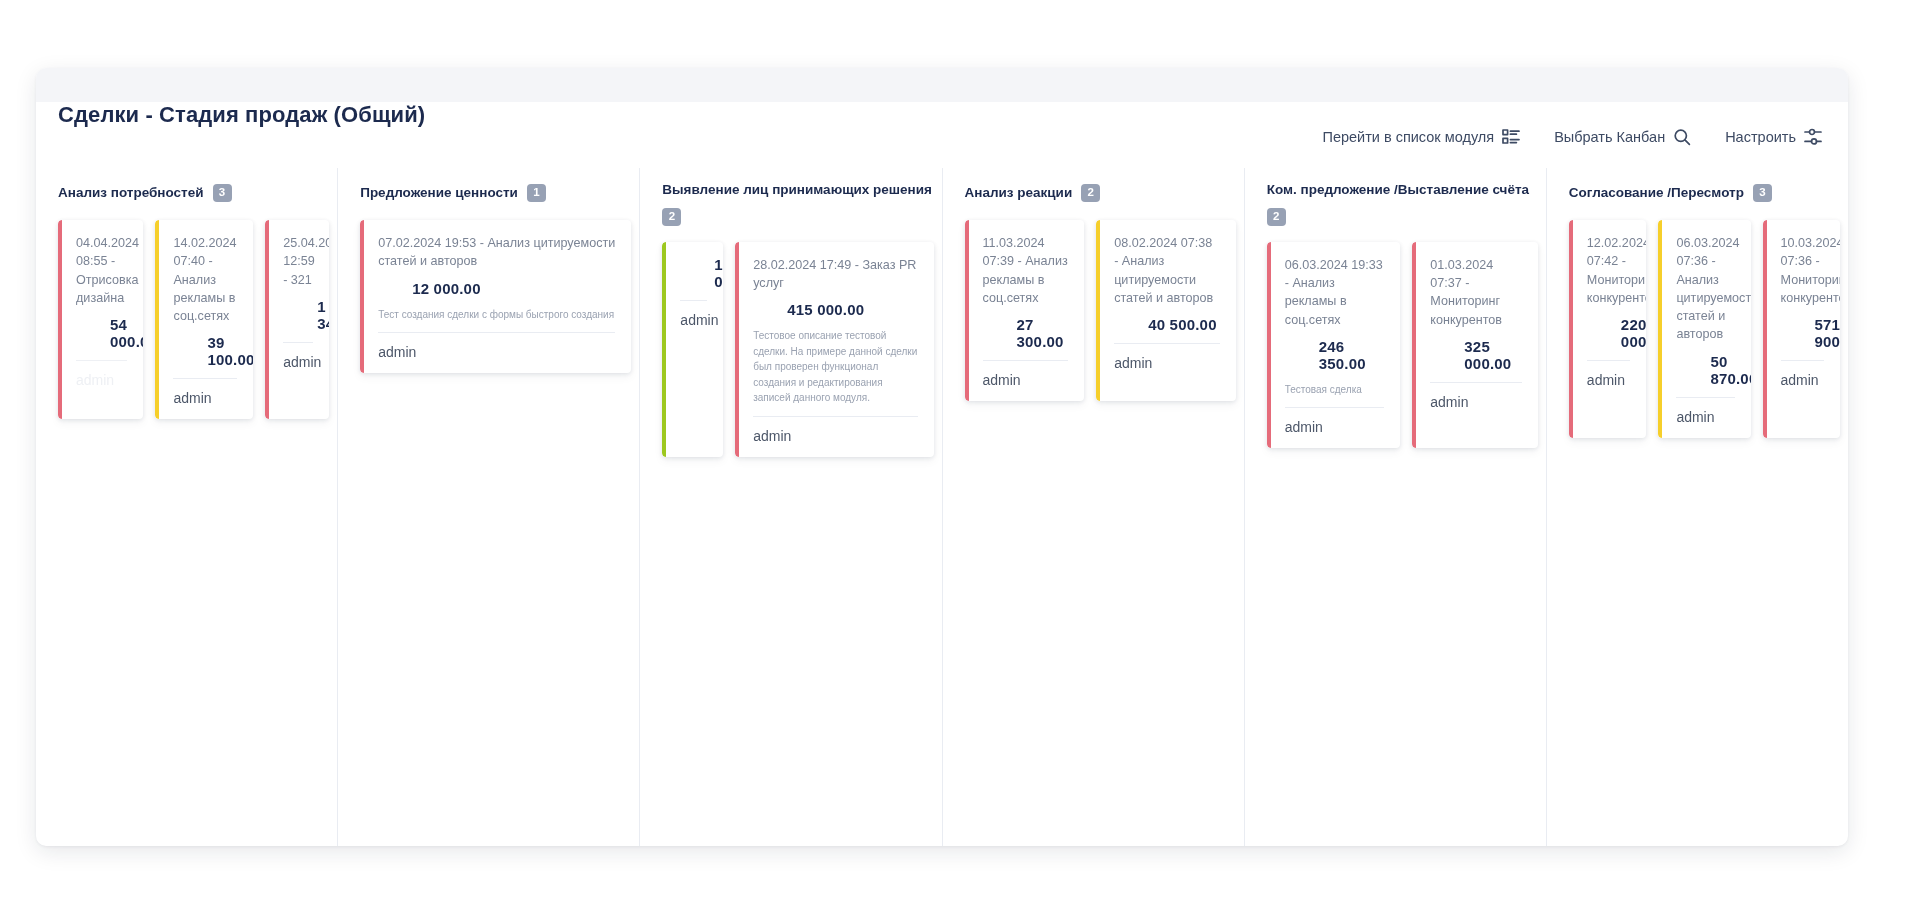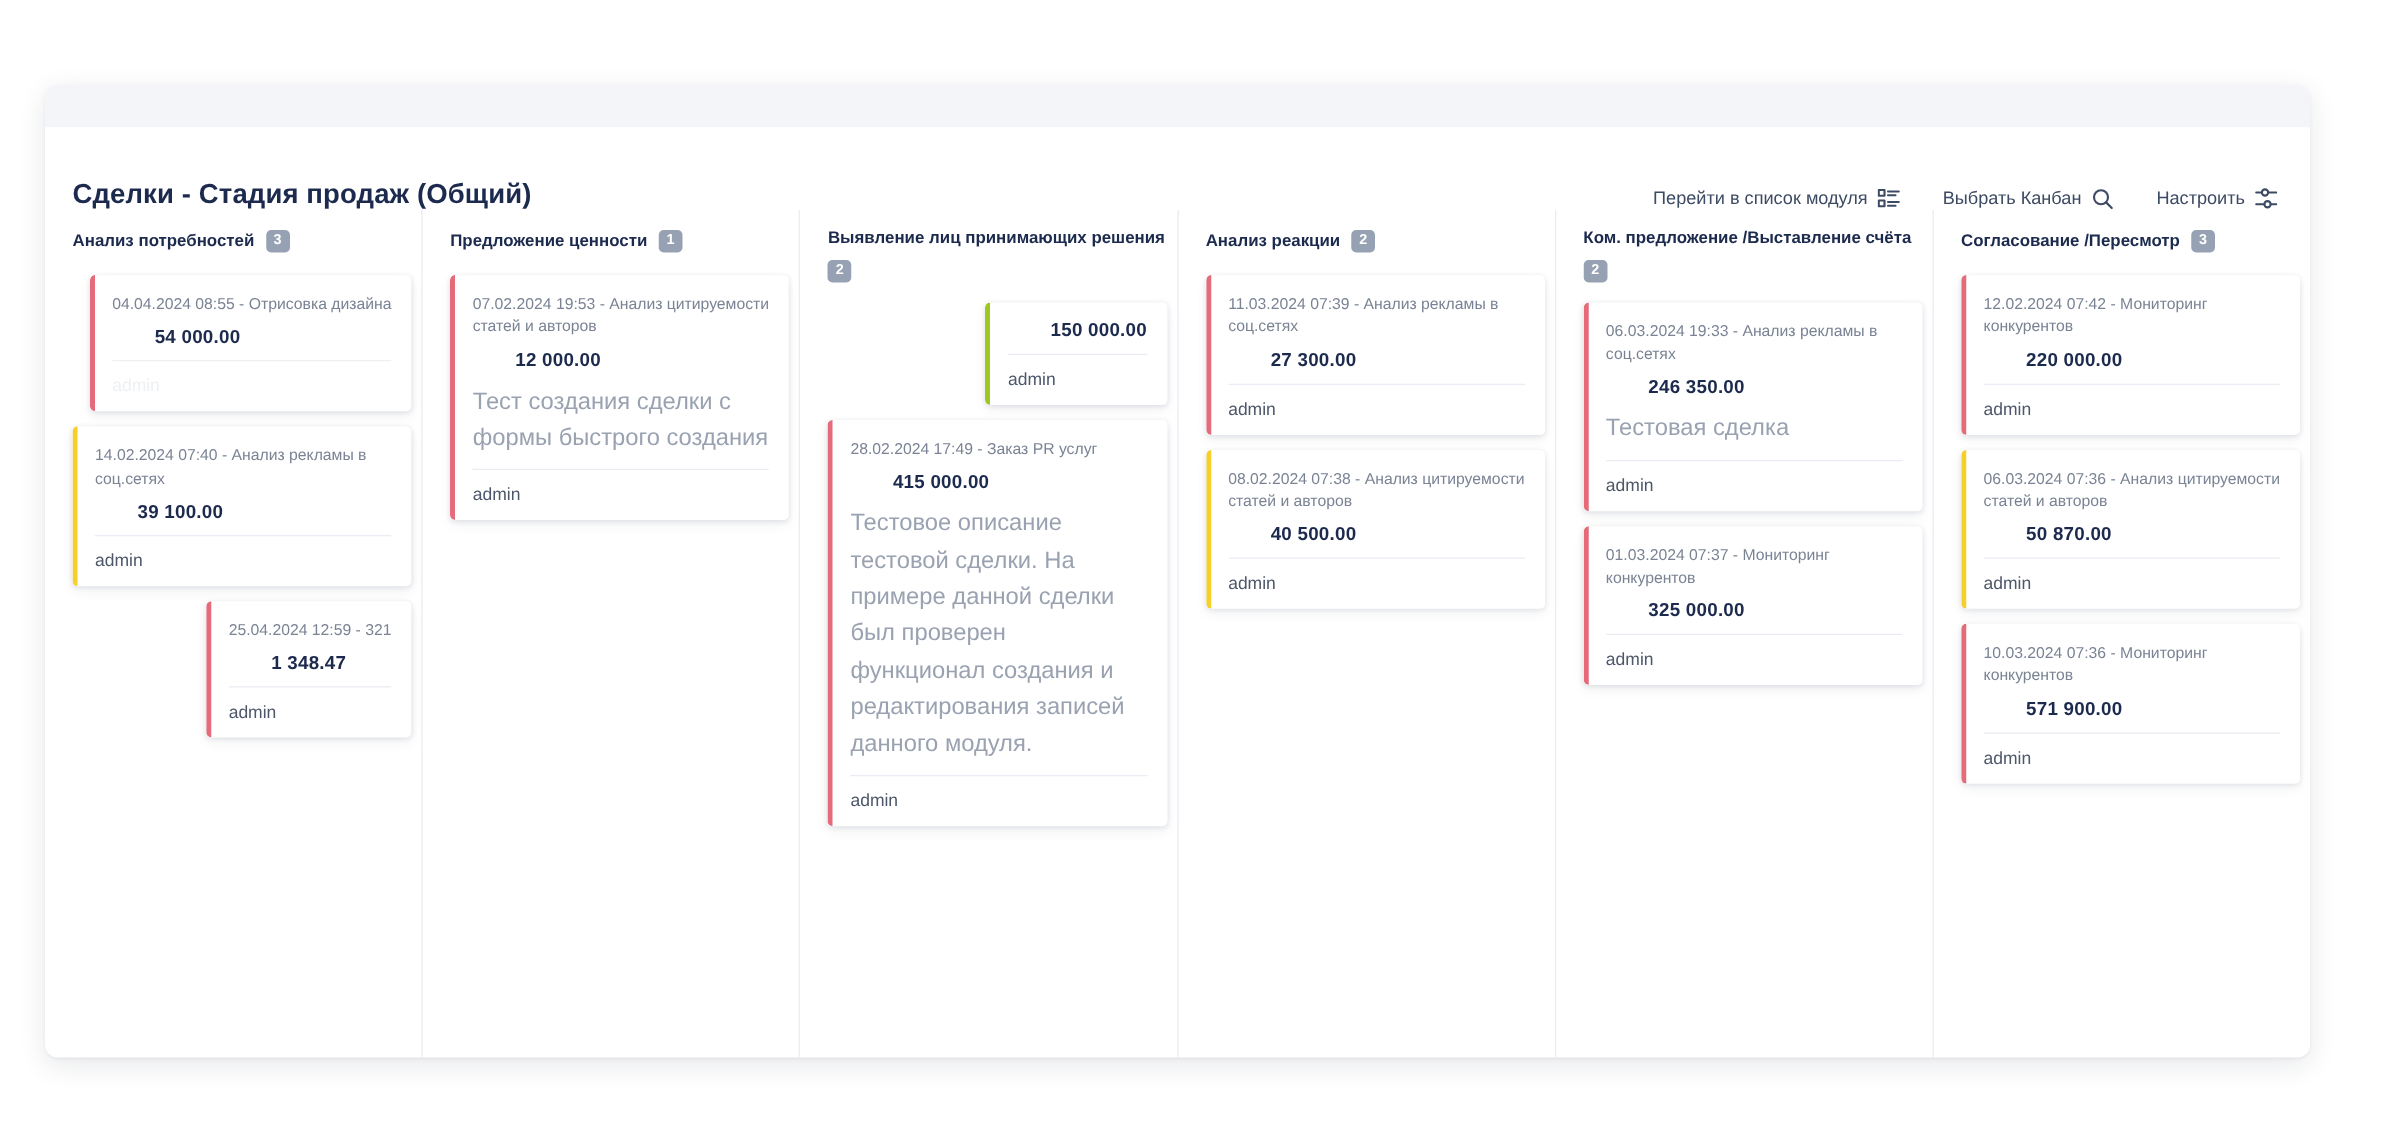"Сделки - Стадия продаж (Общий)" .board-header { align-items: flex-end -> flex-start; flex-direction: none -> column }
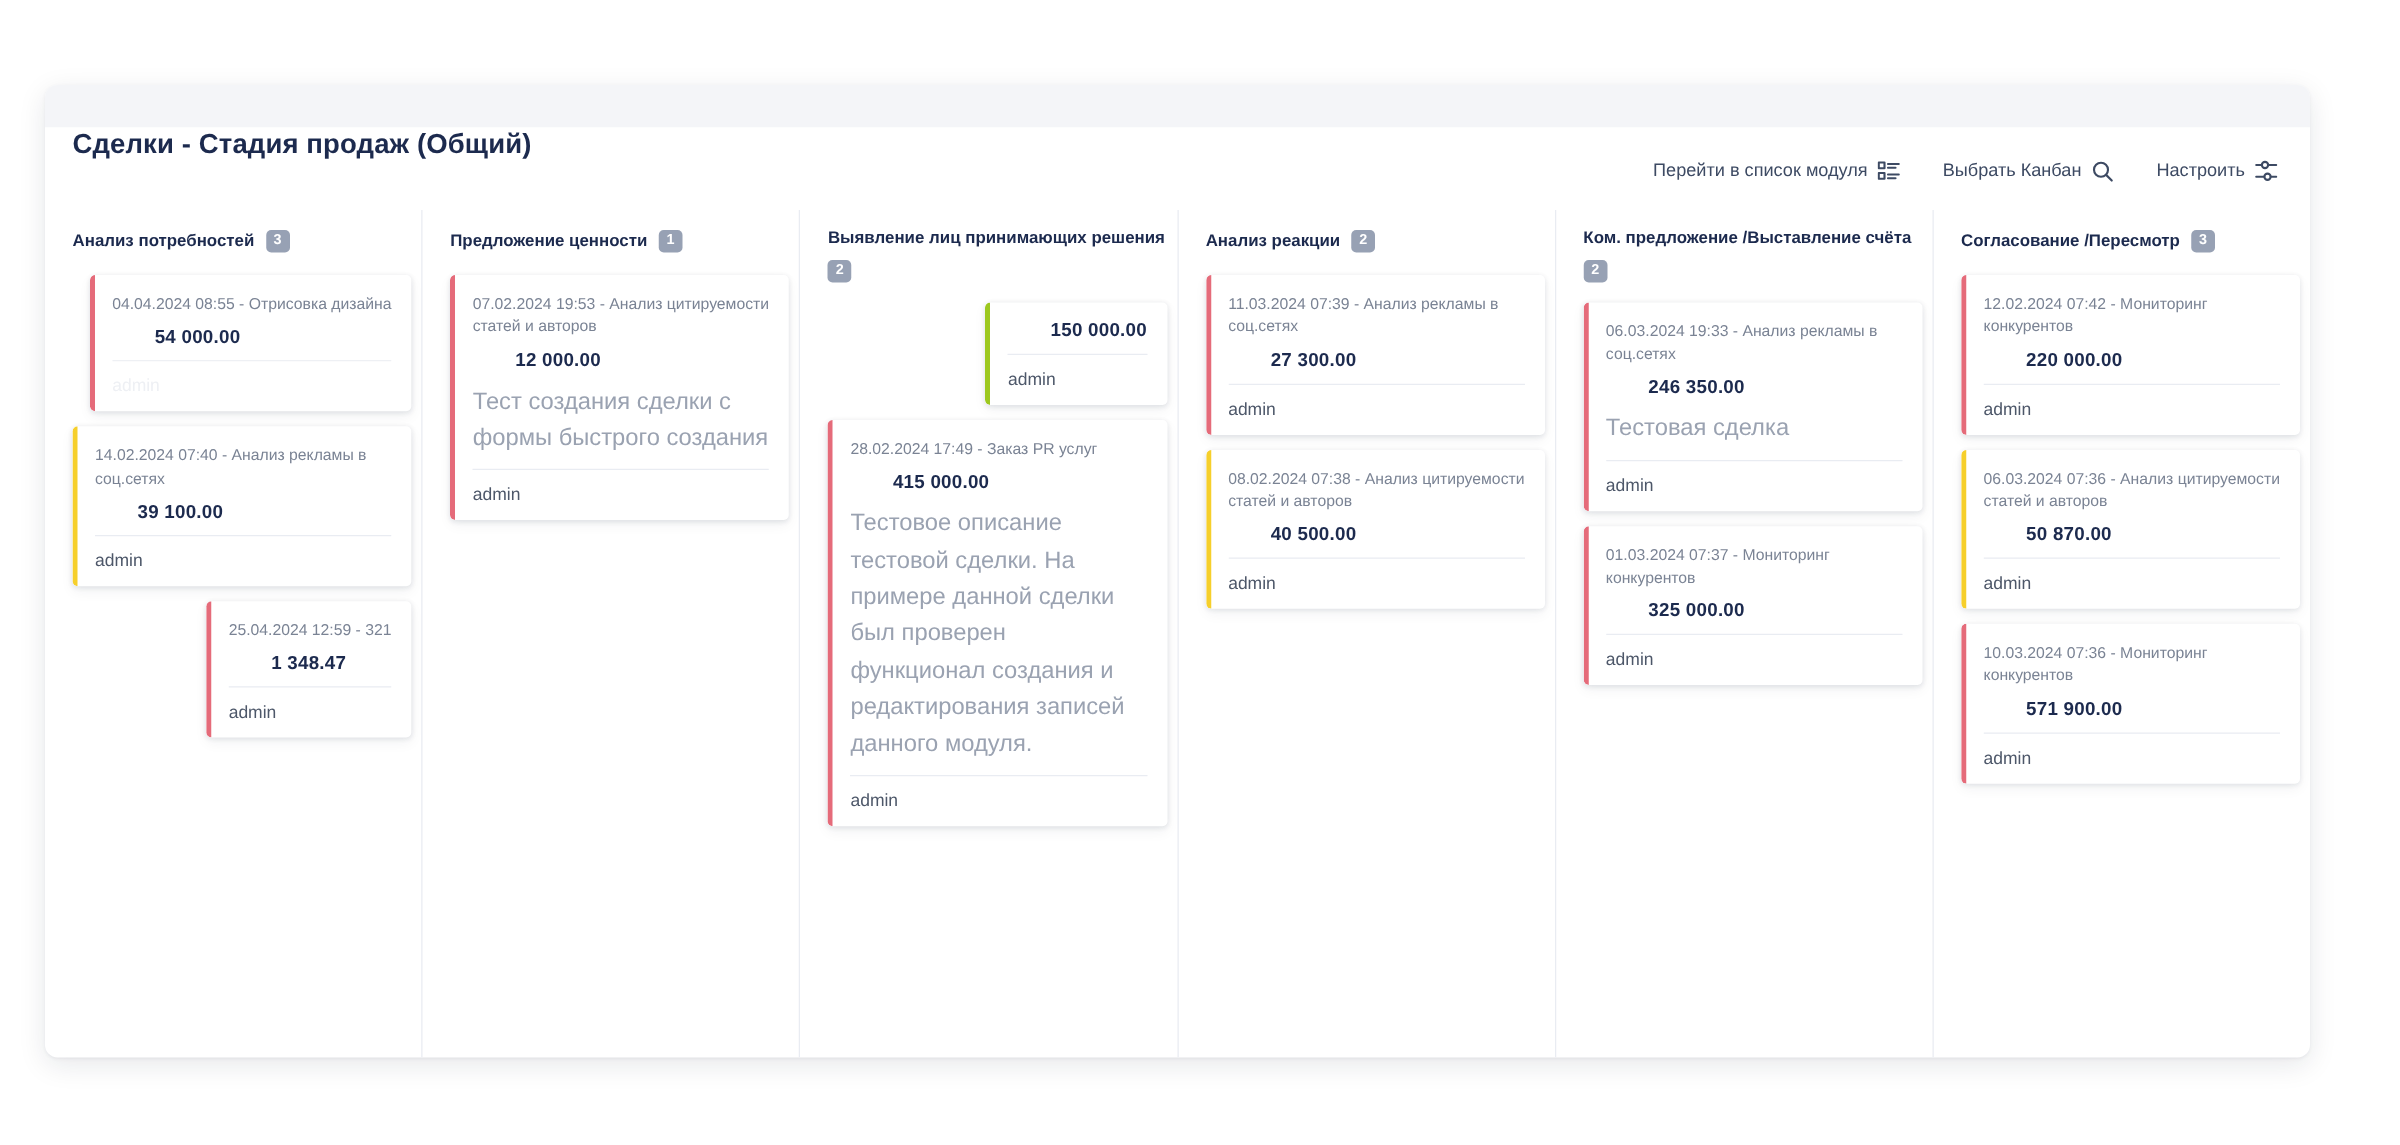"04.04.2024 08:55 - Отрисовка дизайна" .cards { align-items: flex-end -> none; flex-direction: column -> row }
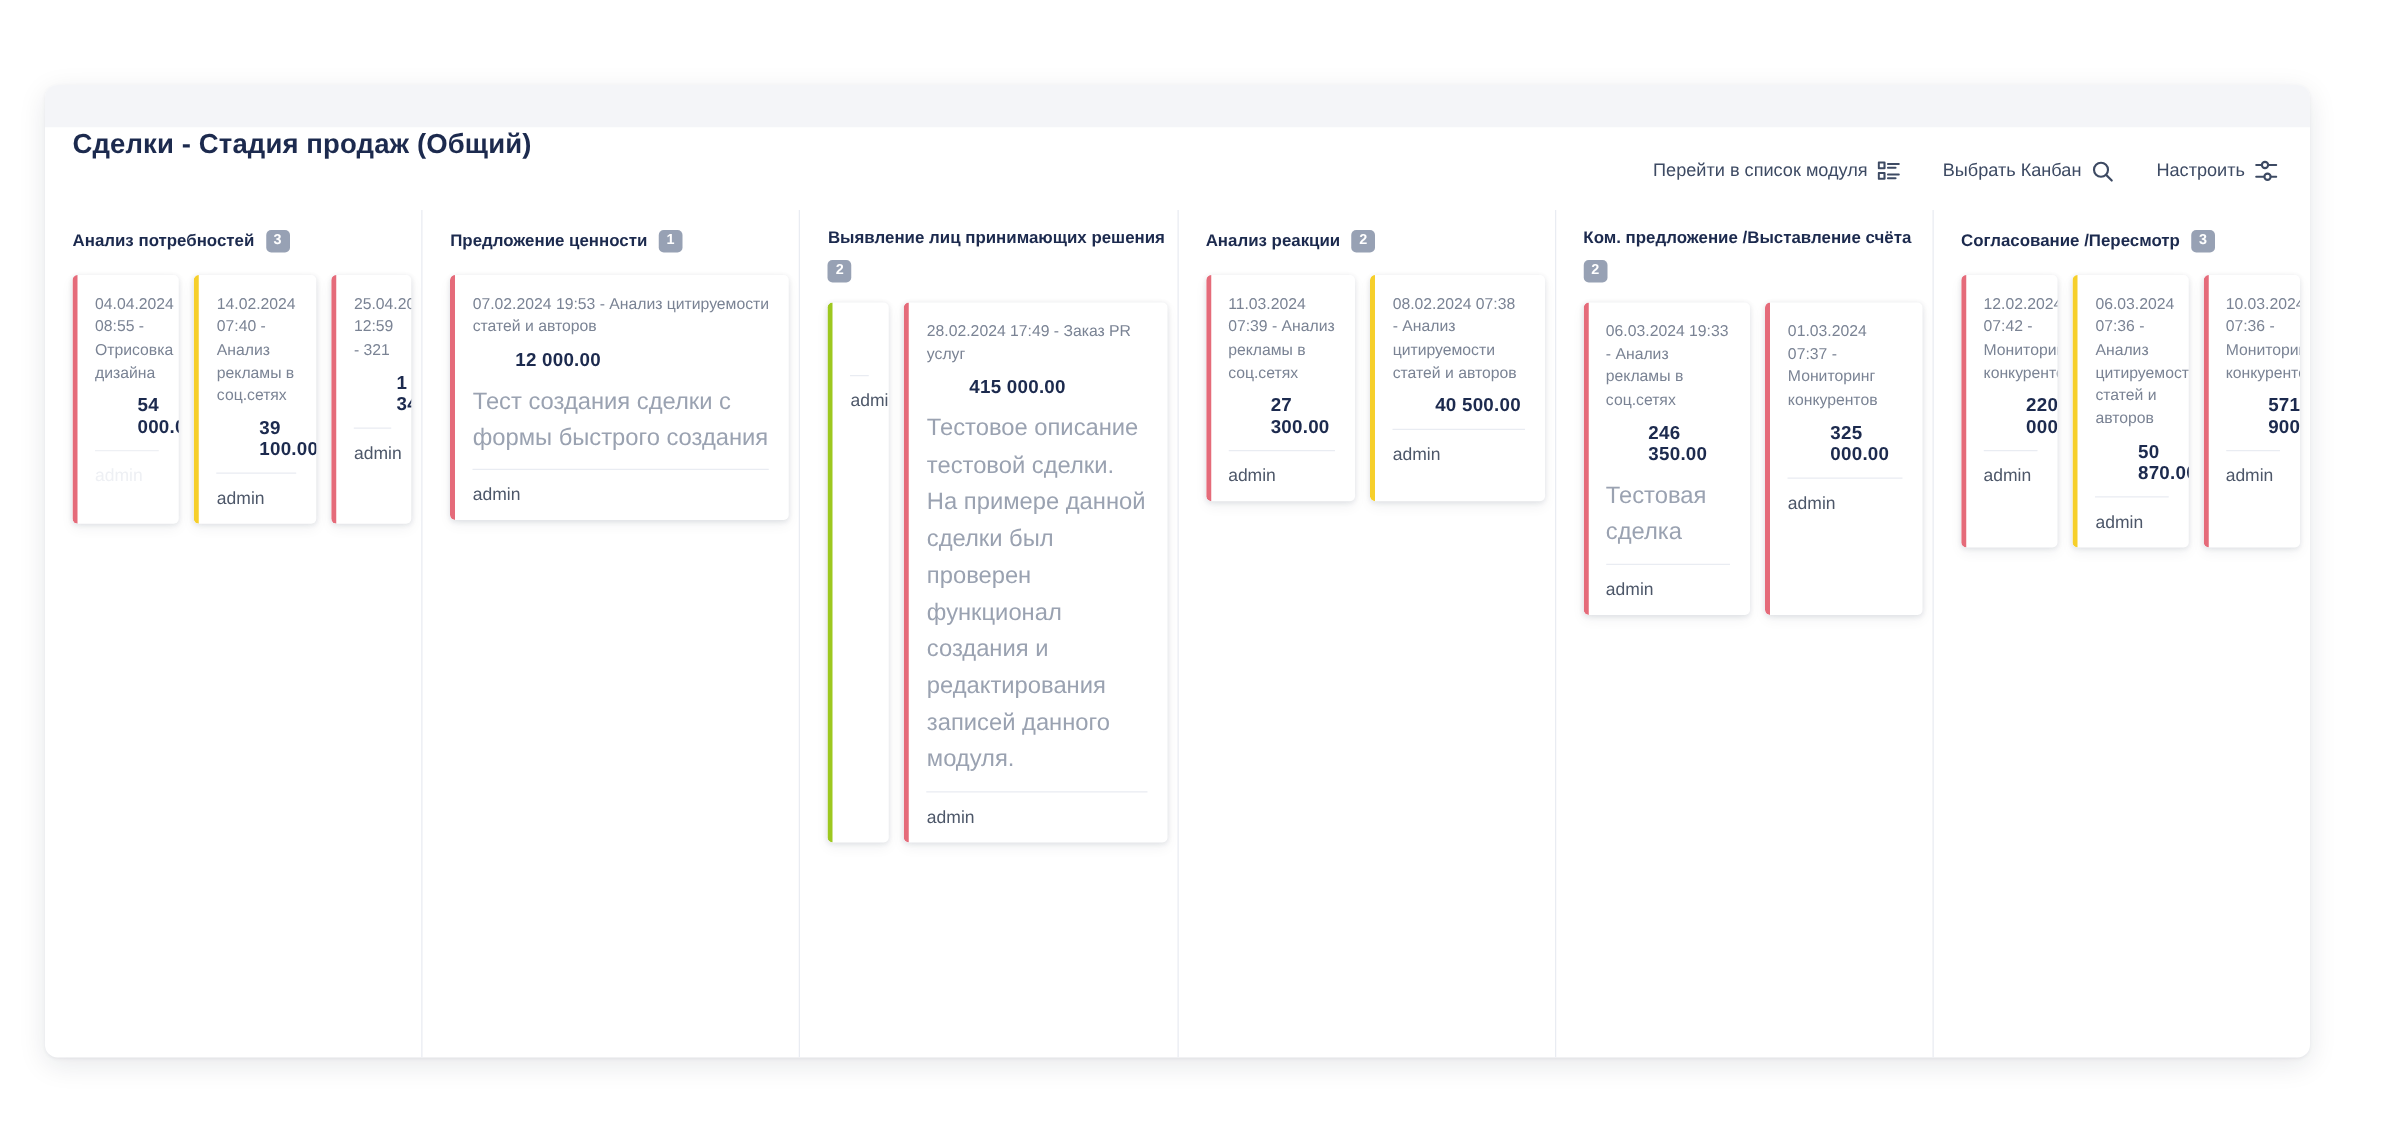"Тест создания сделки с формы" .card-desc { font-size: 19px -> 10px }
